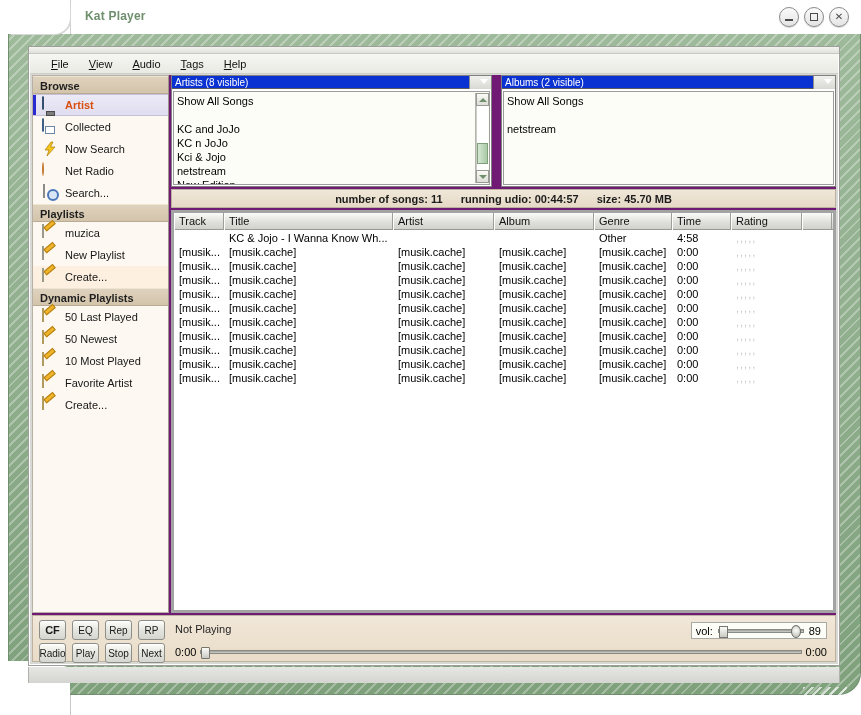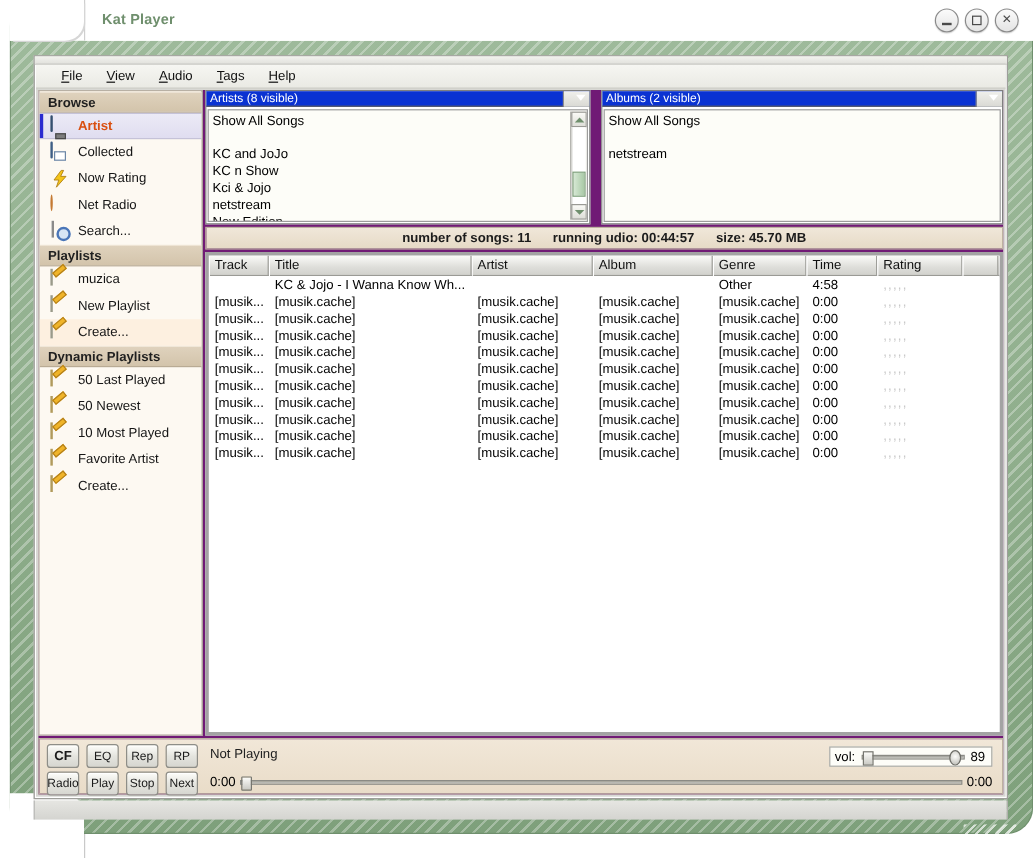"Now Rating" span.side-label { text: Rating -> Search }
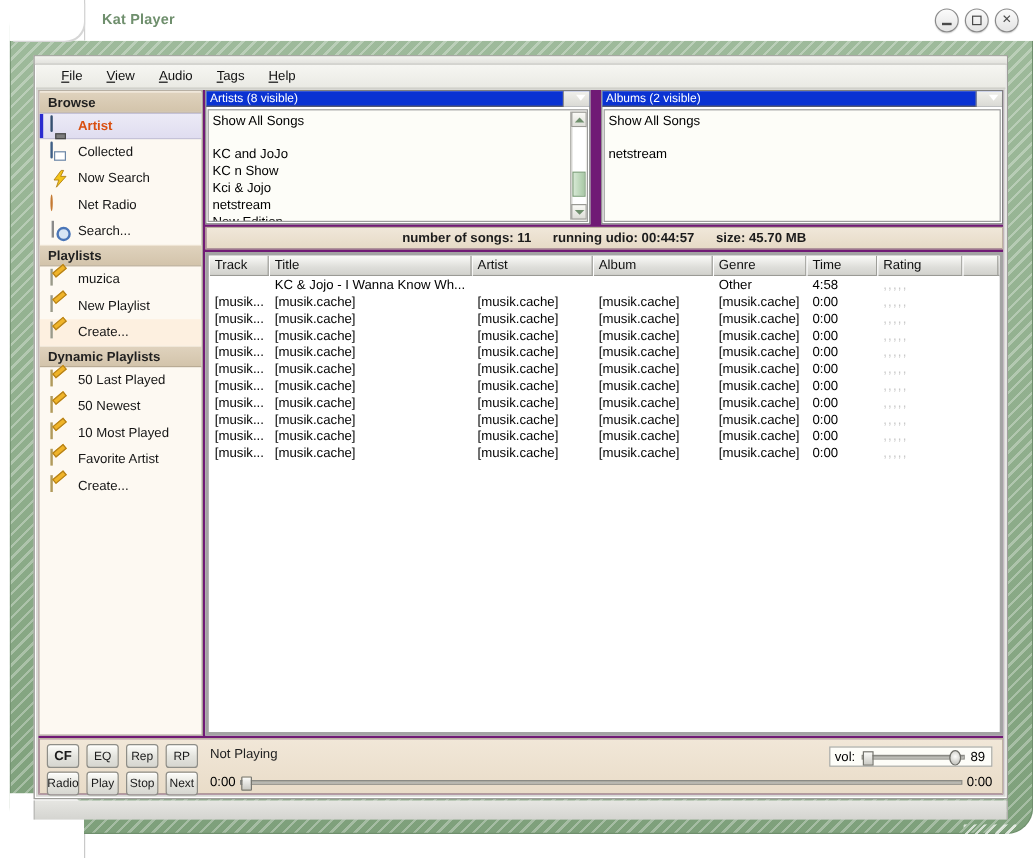"KC n Show" div.pane-row { text: Show -> JoJo }
